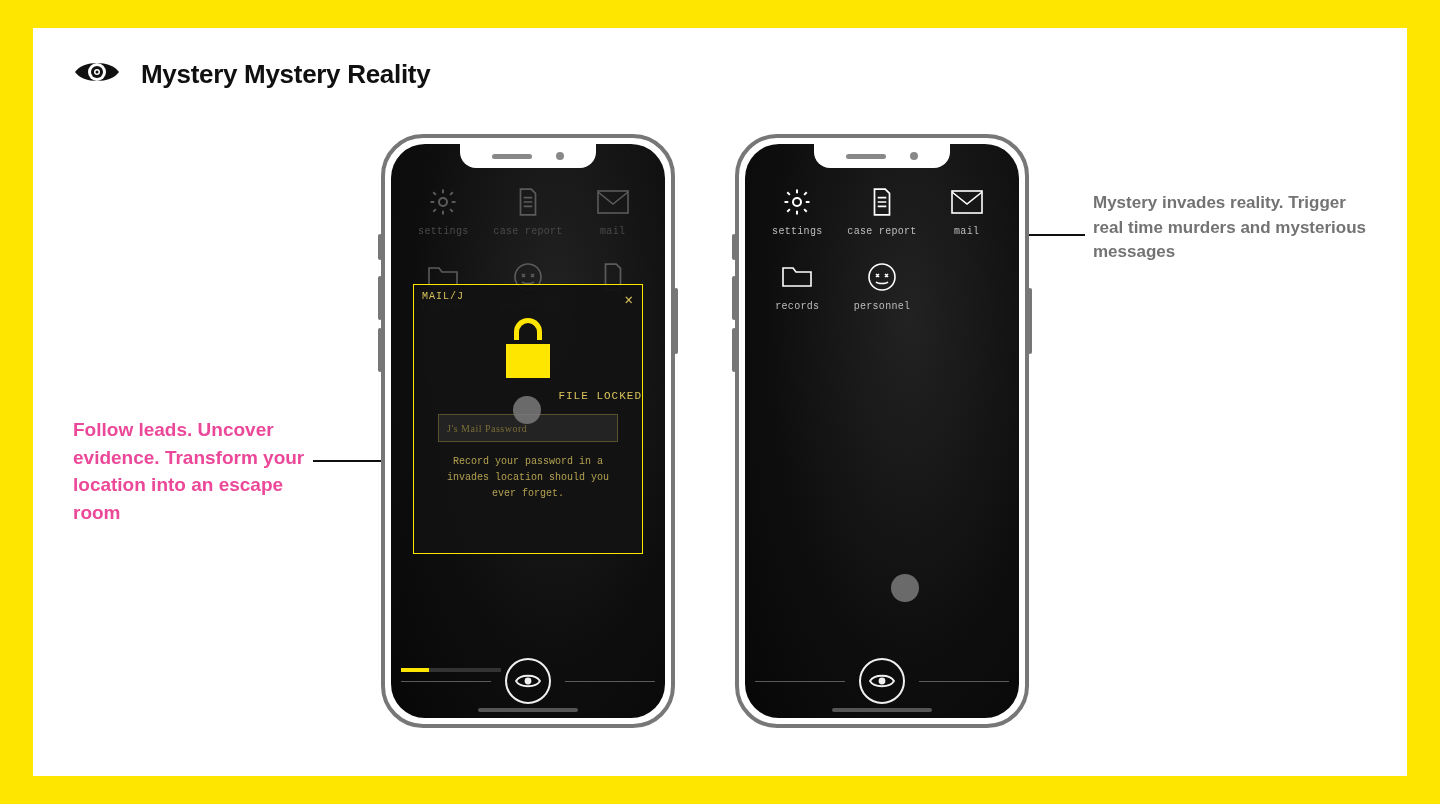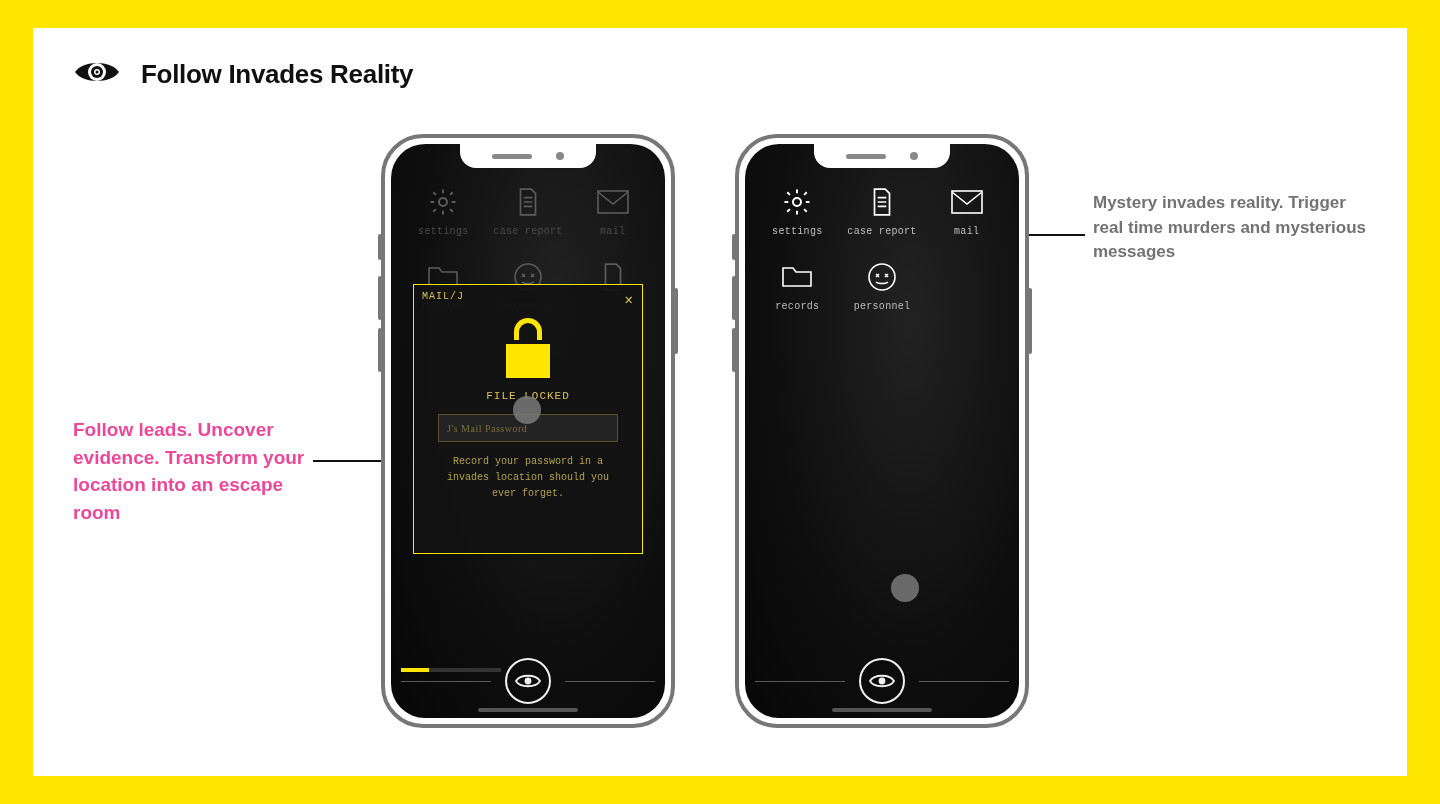"Follow Invades Reality" div.header-title { text: Follow Invades -> Mystery Mystery }
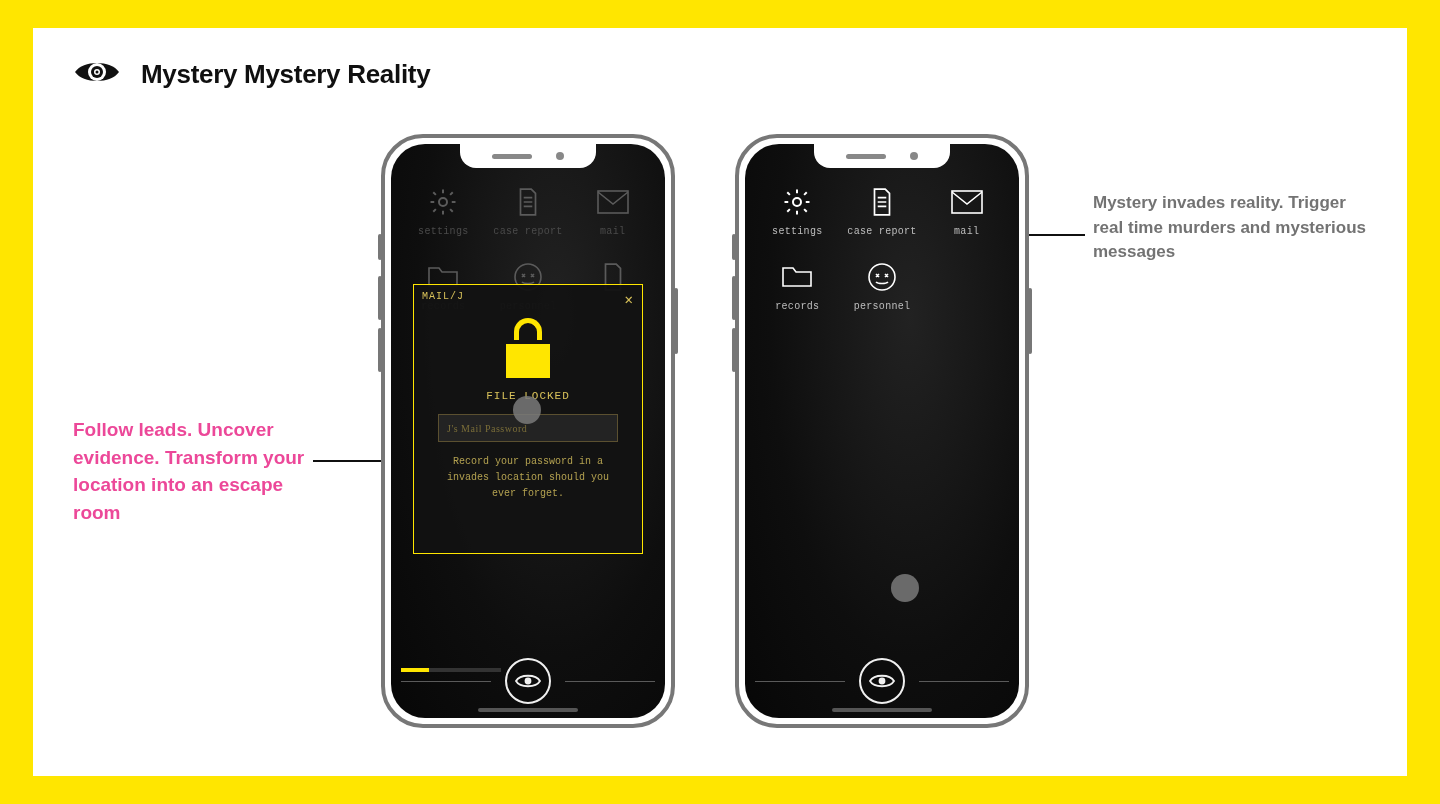"FILE LOCKED" div.locked-text { text-align: center -> right }
